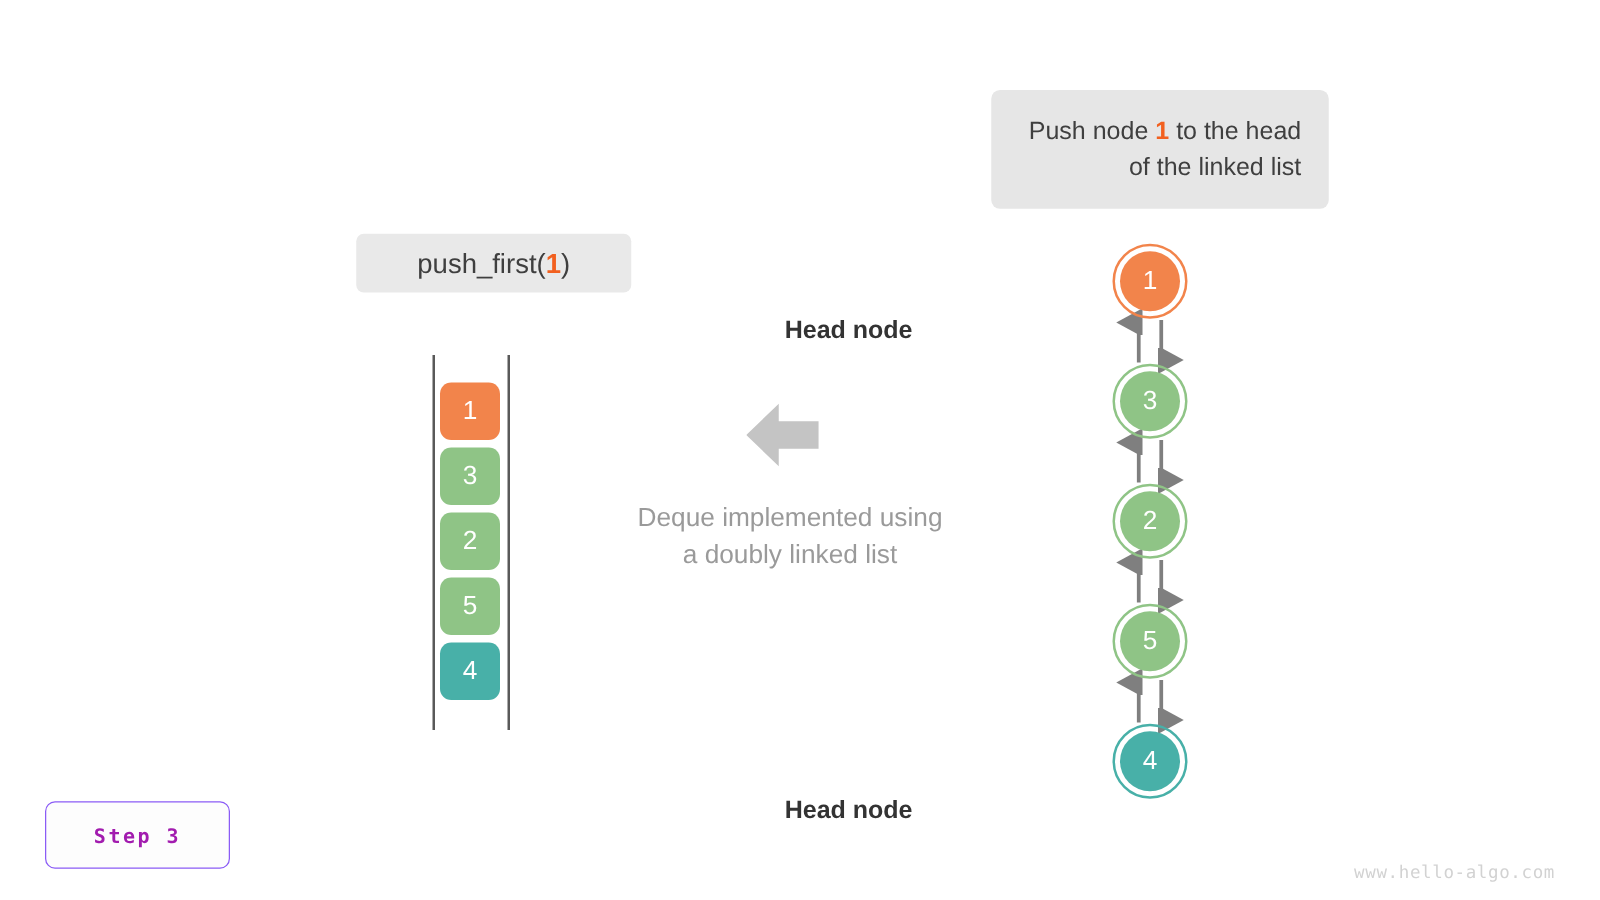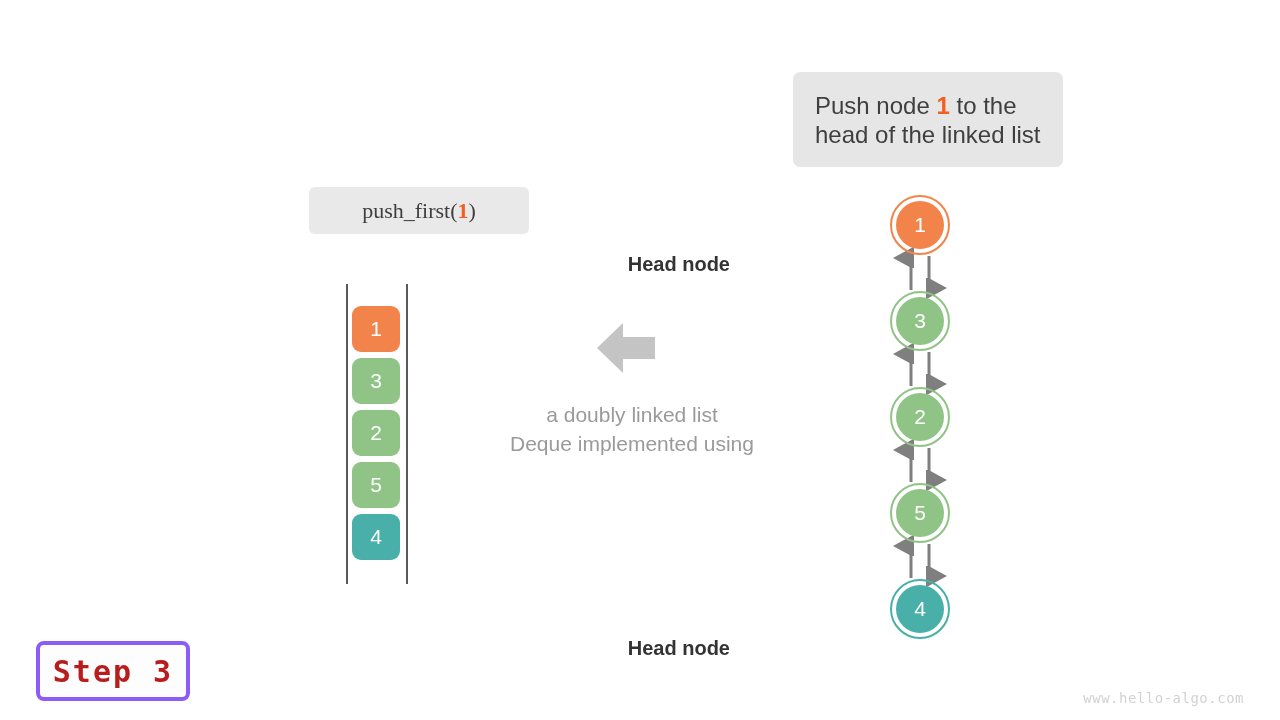"Push node 1 to the" .callout-text { font-size: 24px -> 20px; text-align: none -> right }
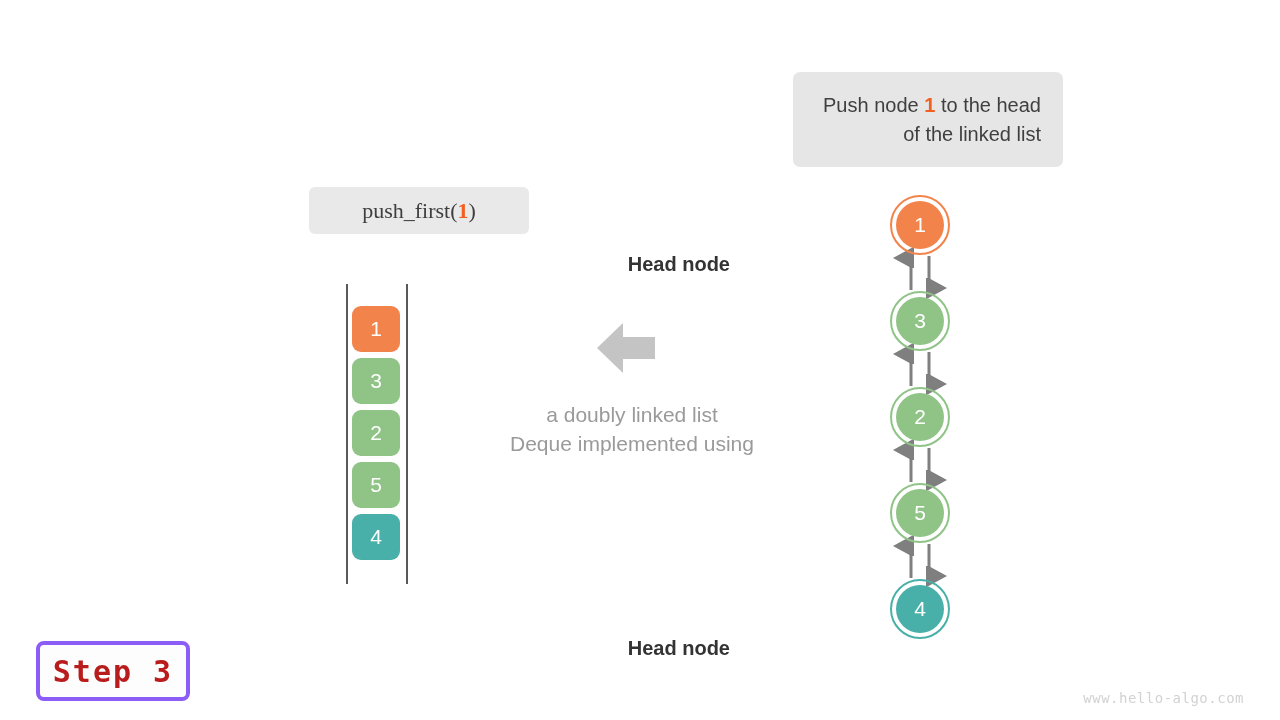"push_first(" .op-label { font-family: Liberation Serif, serif -> Liberation Sans, sans-serif; margin-left: 24px -> none }
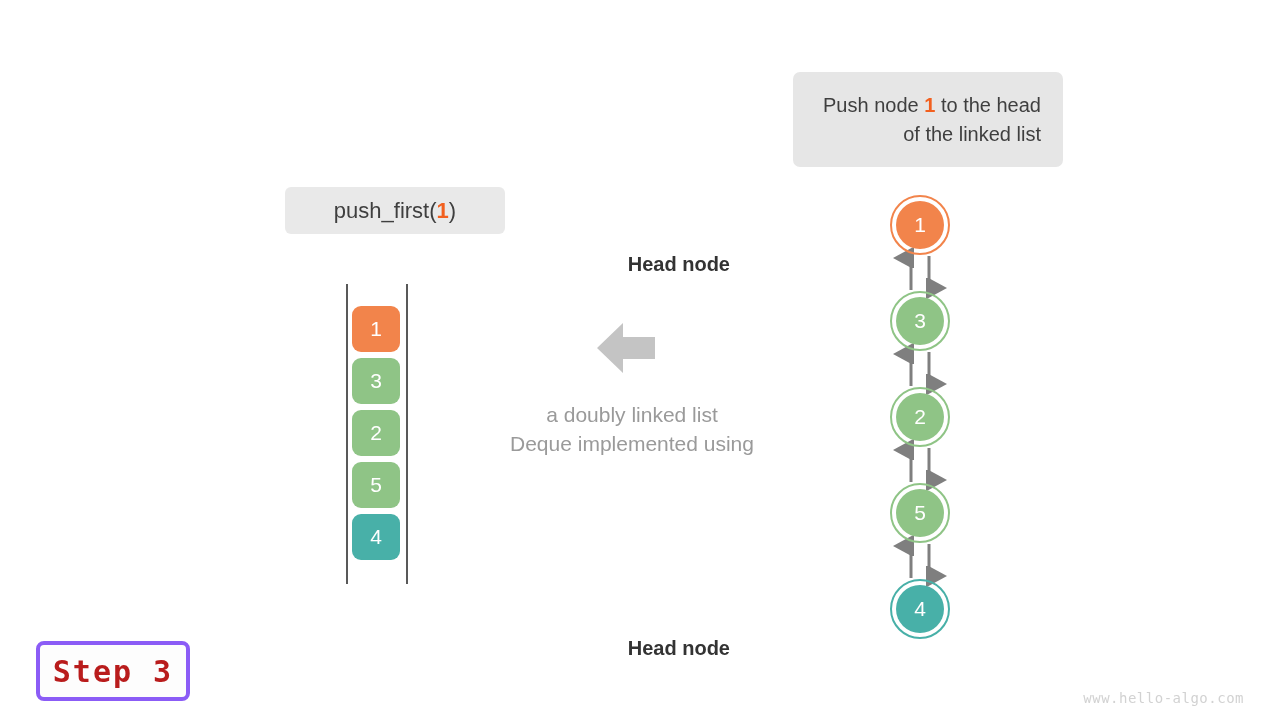"a doubly linked list" div { order: before "Deque implemented using" -> after "Deque implemented using" }
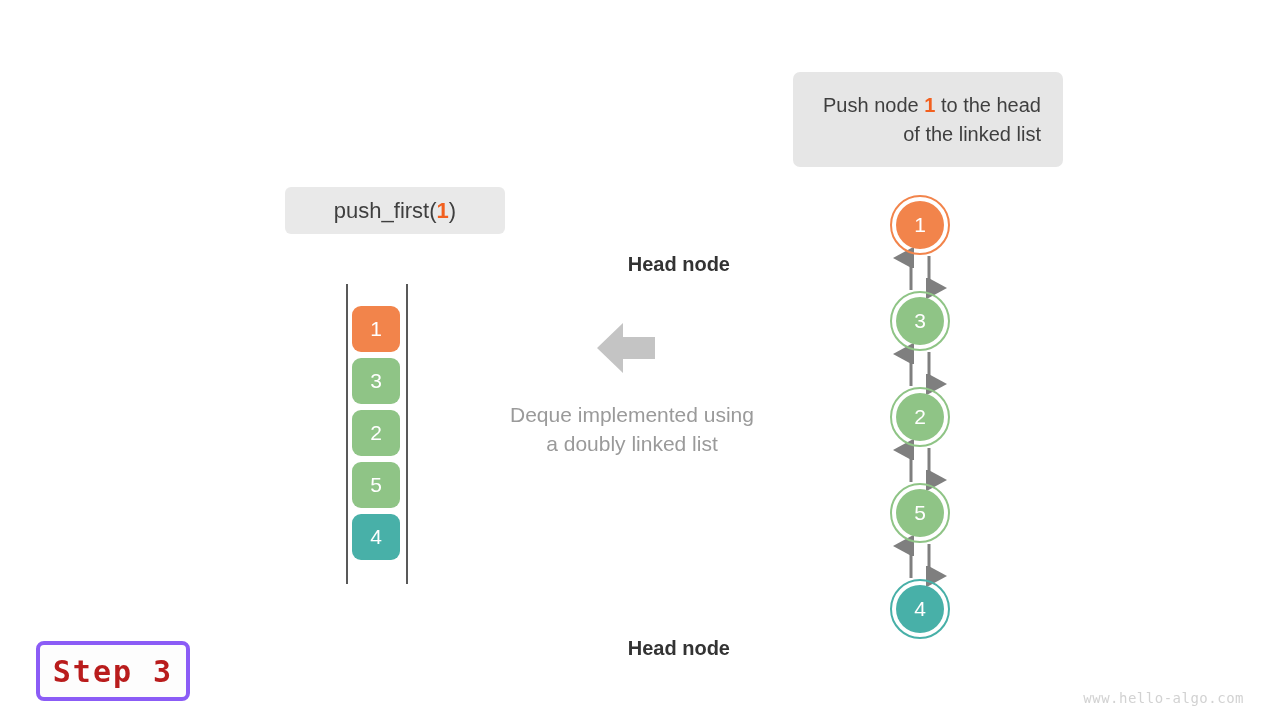"Step 3" .step-badge { border: 4px solid #8b5cf6 -> 1px solid #8b5cf6; color: #b91c1c -> #a21caf; font-size: 30px -> 16px }
